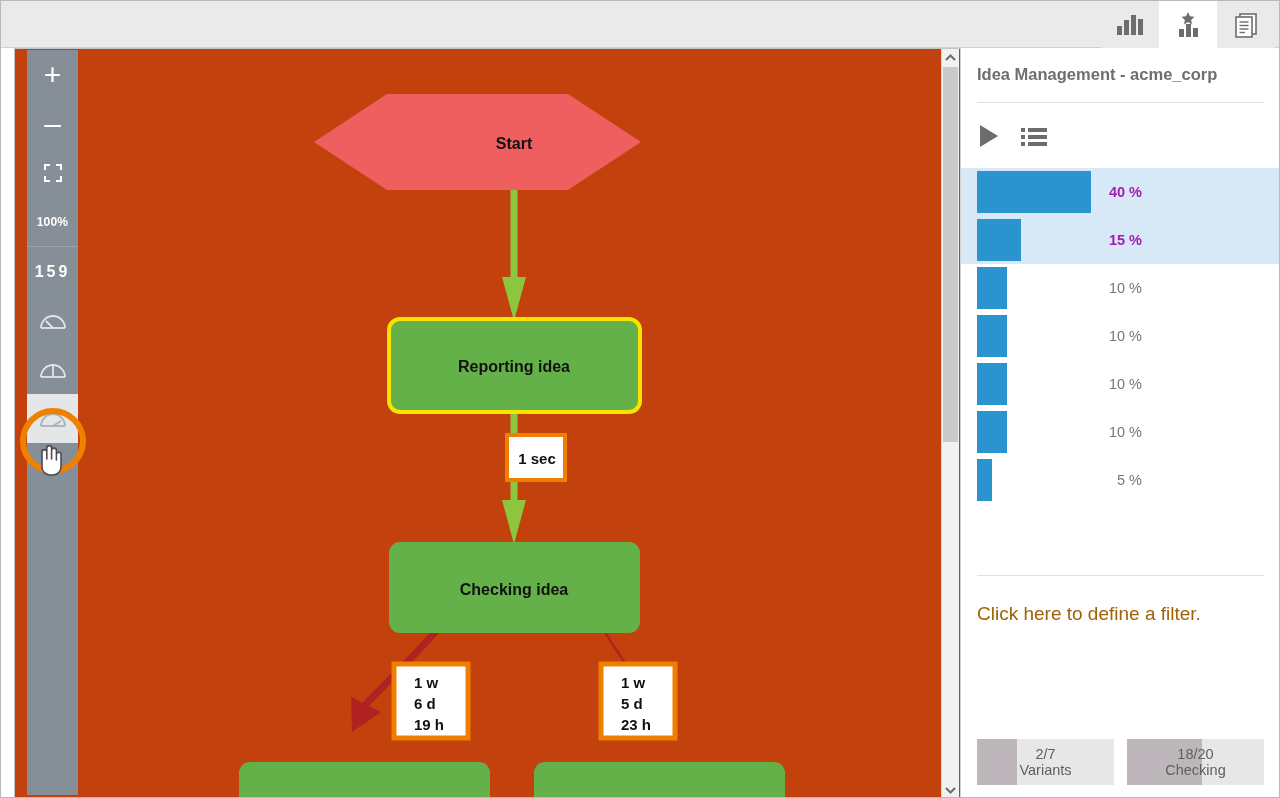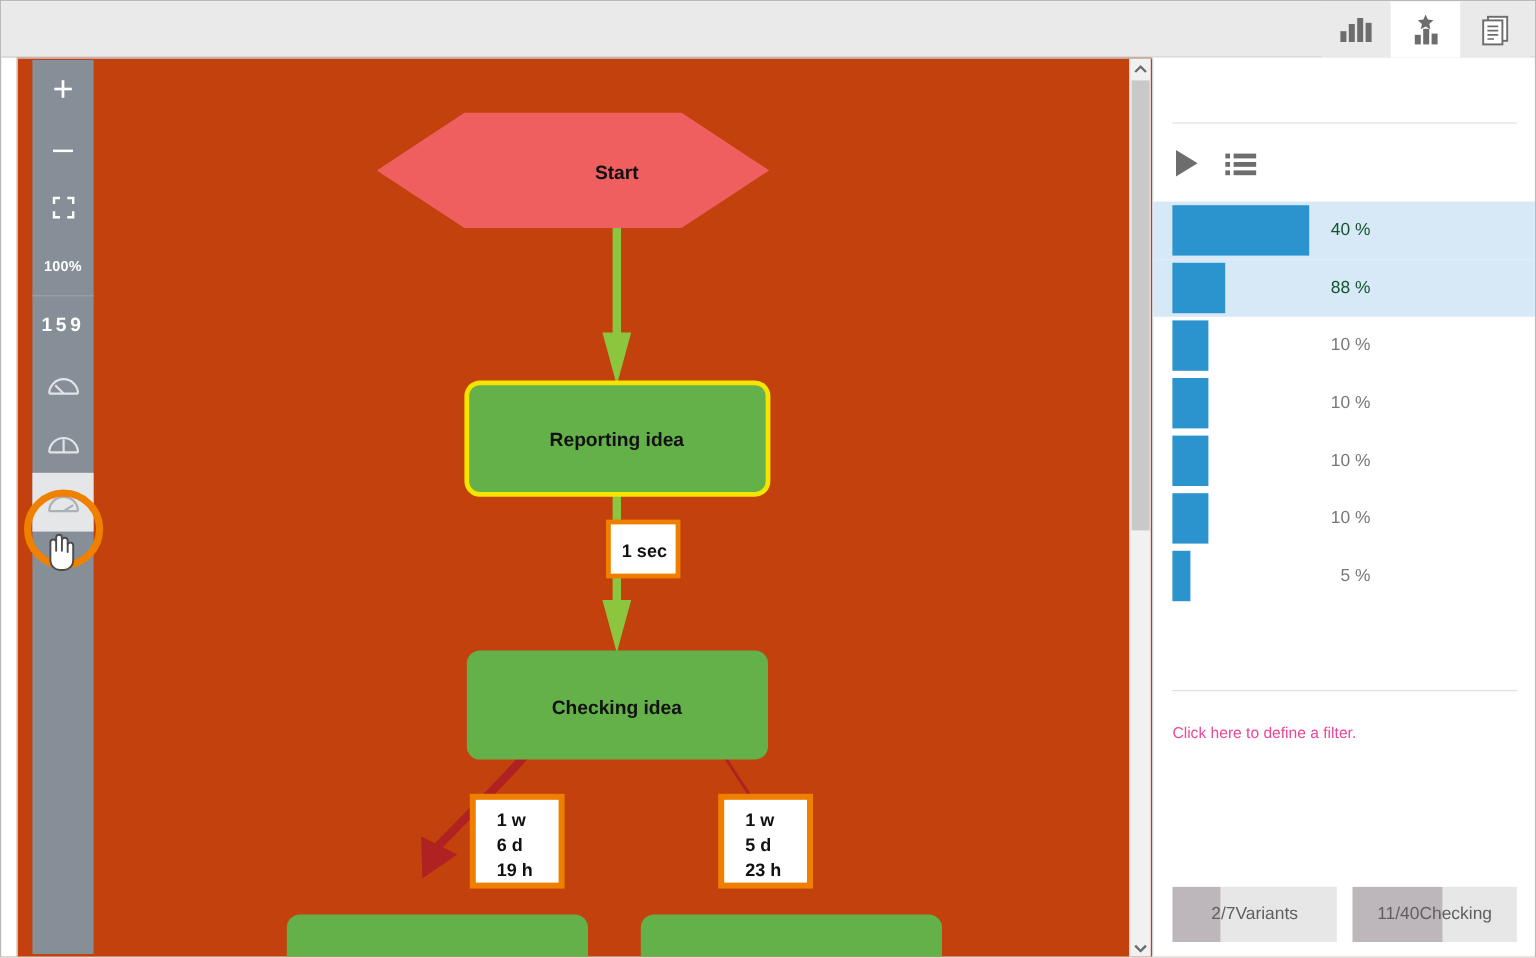"Idea Management - acme_corp" div.rp-title { html: none -> <div>Idea Management - acme_corp</div> }
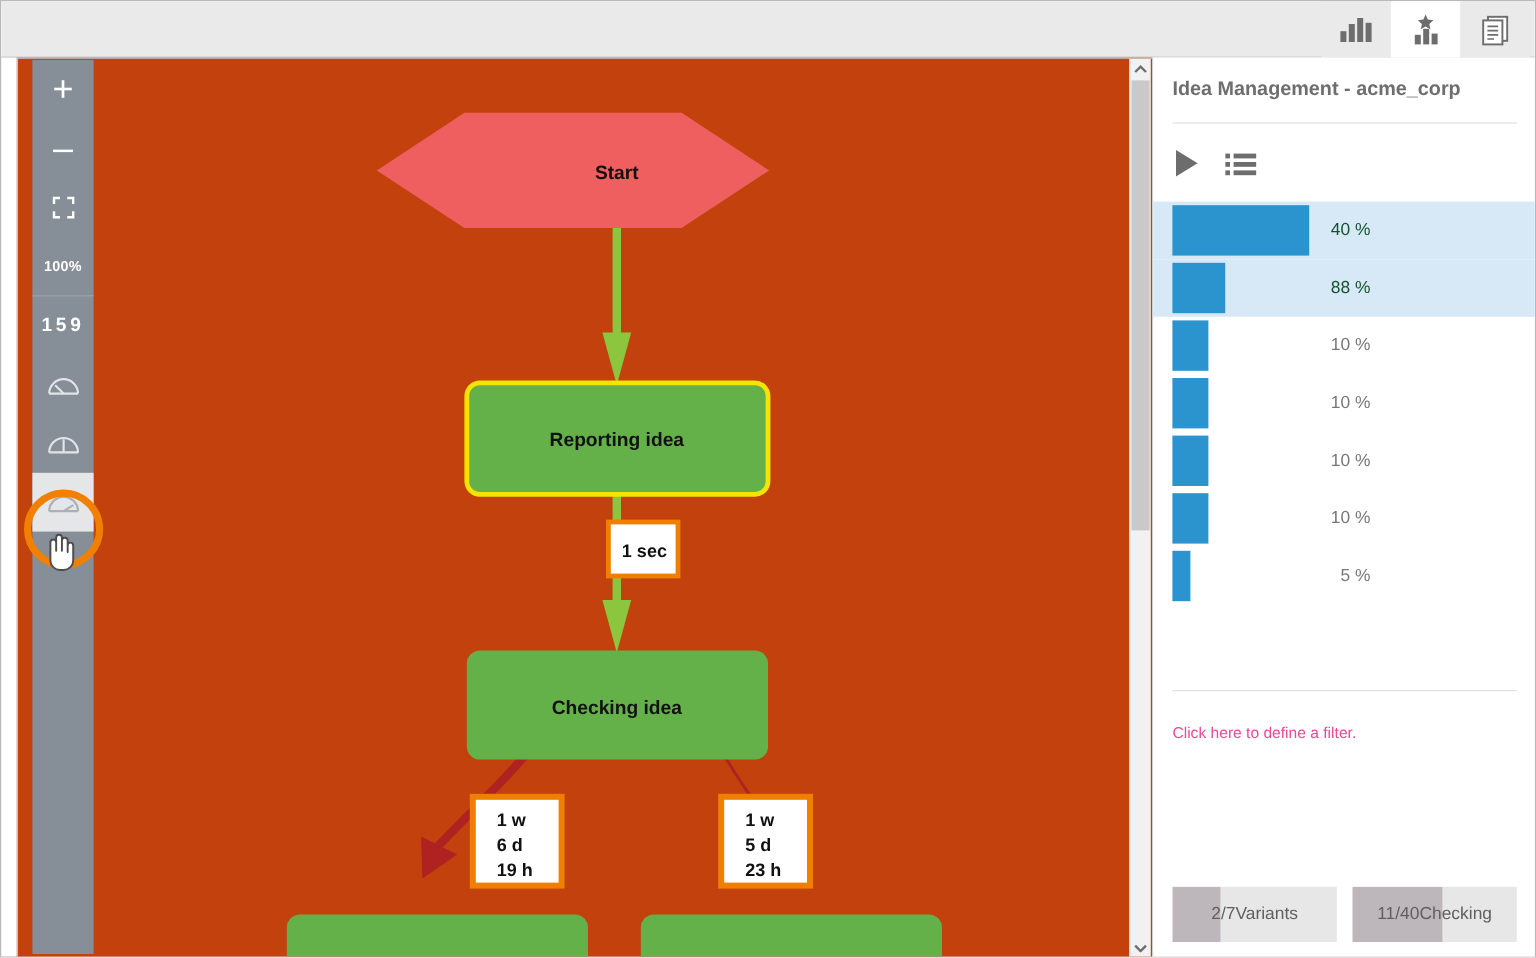"40 %" .varrow.sel .varpct { color: #14532d -> #a21caf; font-weight: normal -> bold }
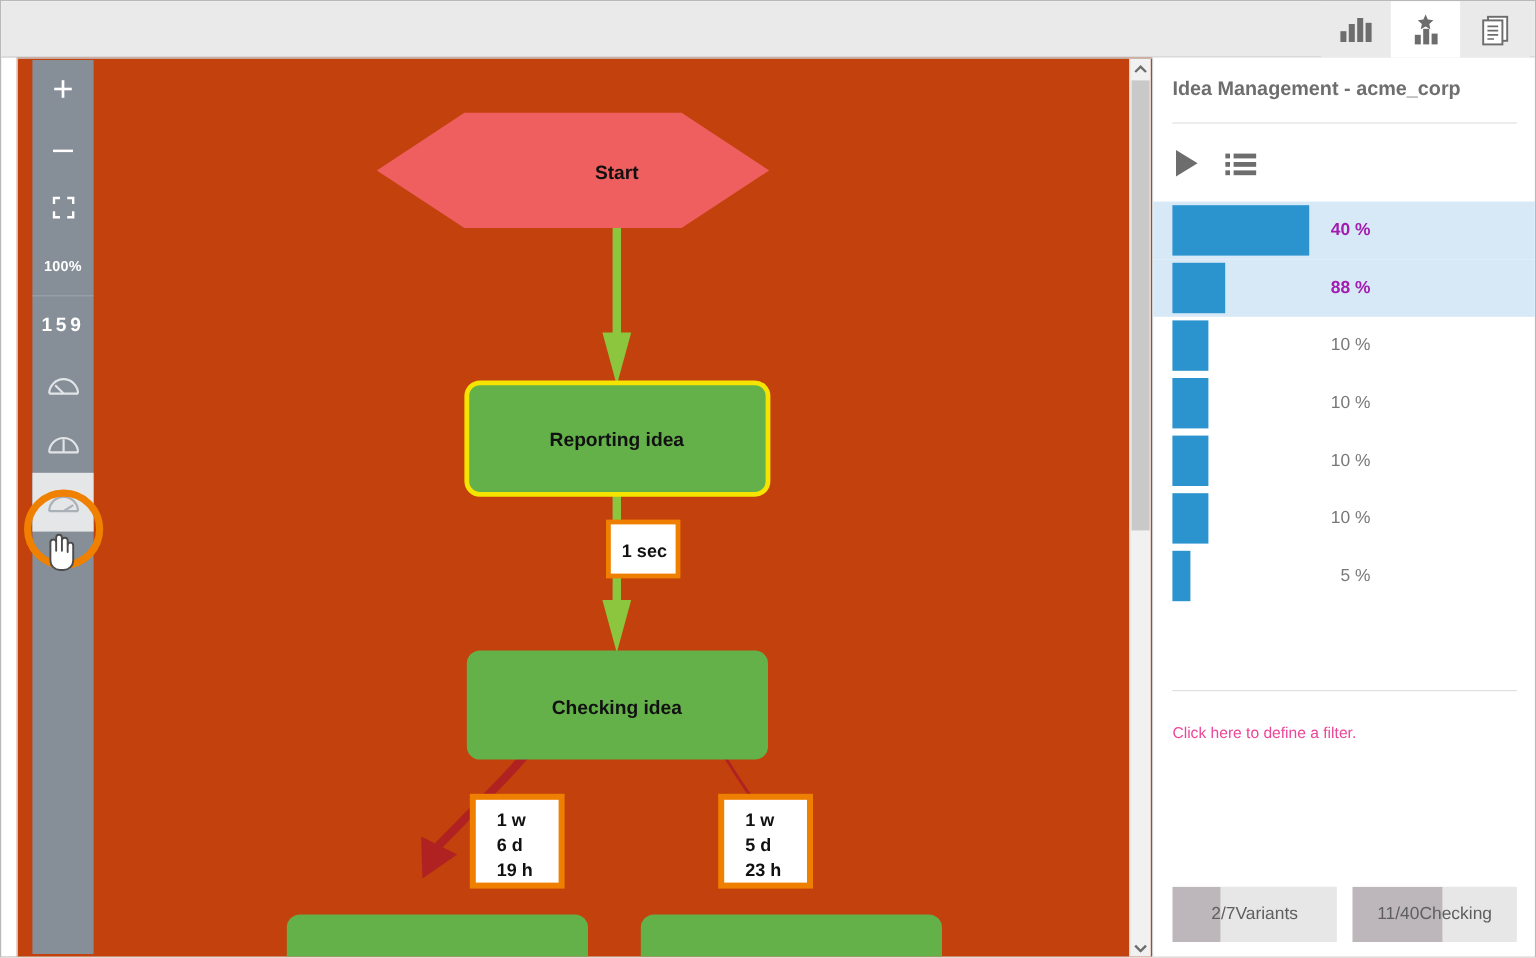"88 %" div.varpct { text: 88 -> 15 }
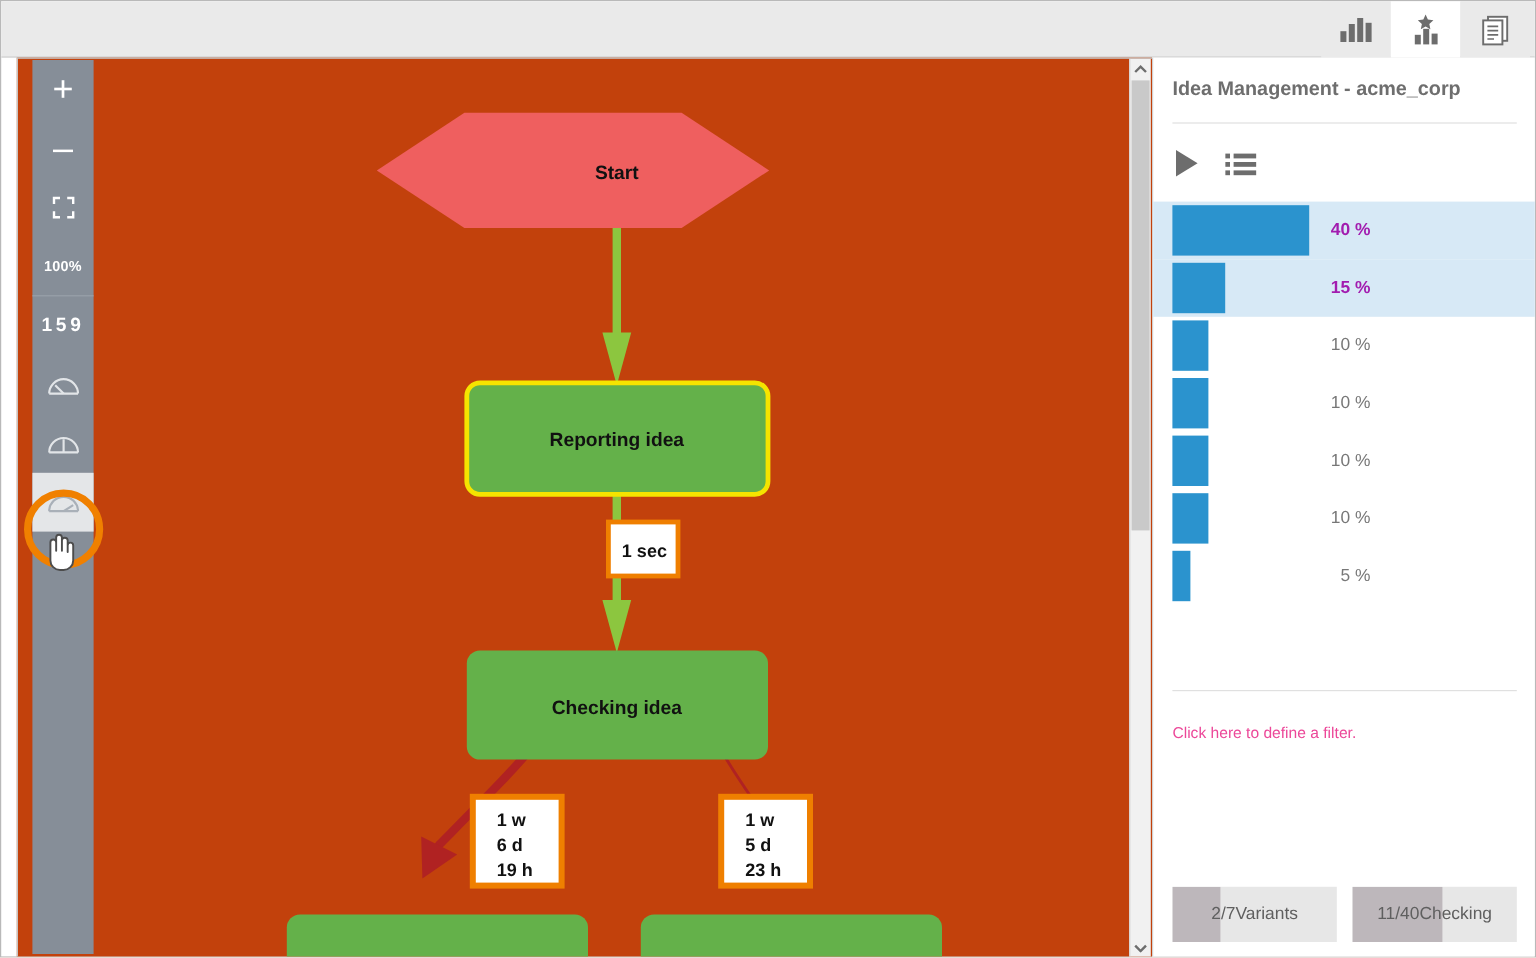"Click here to define a" .rp-filter { color: #ec4899 -> #a16207; font-size: 13px -> 19px }
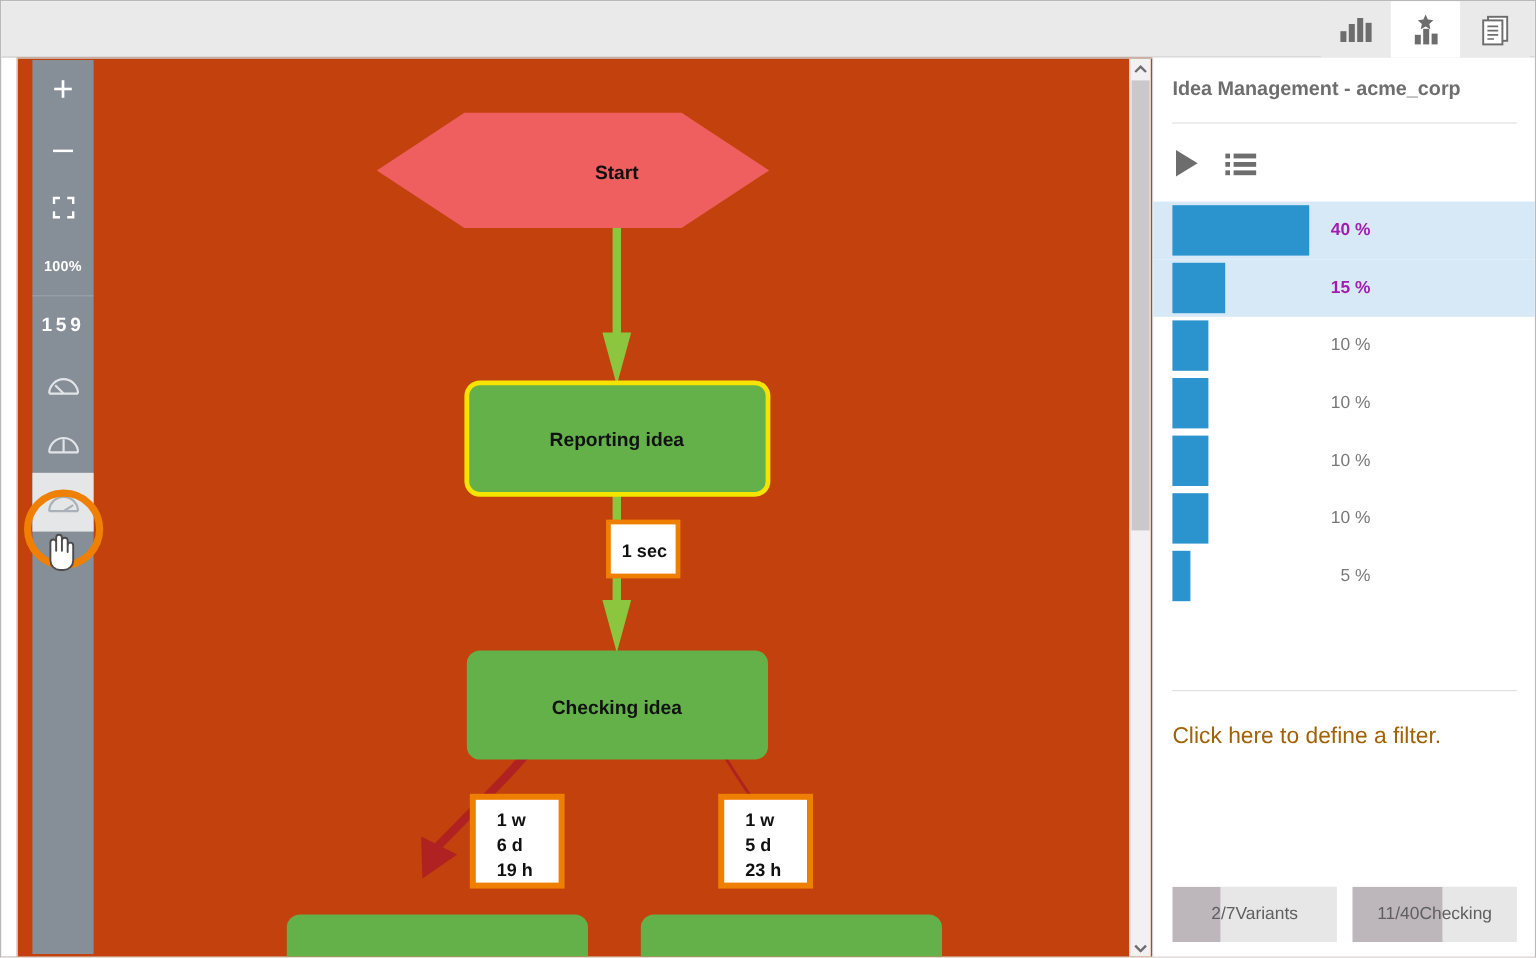"2/7" .stat-txt { flex-direction: row -> column }
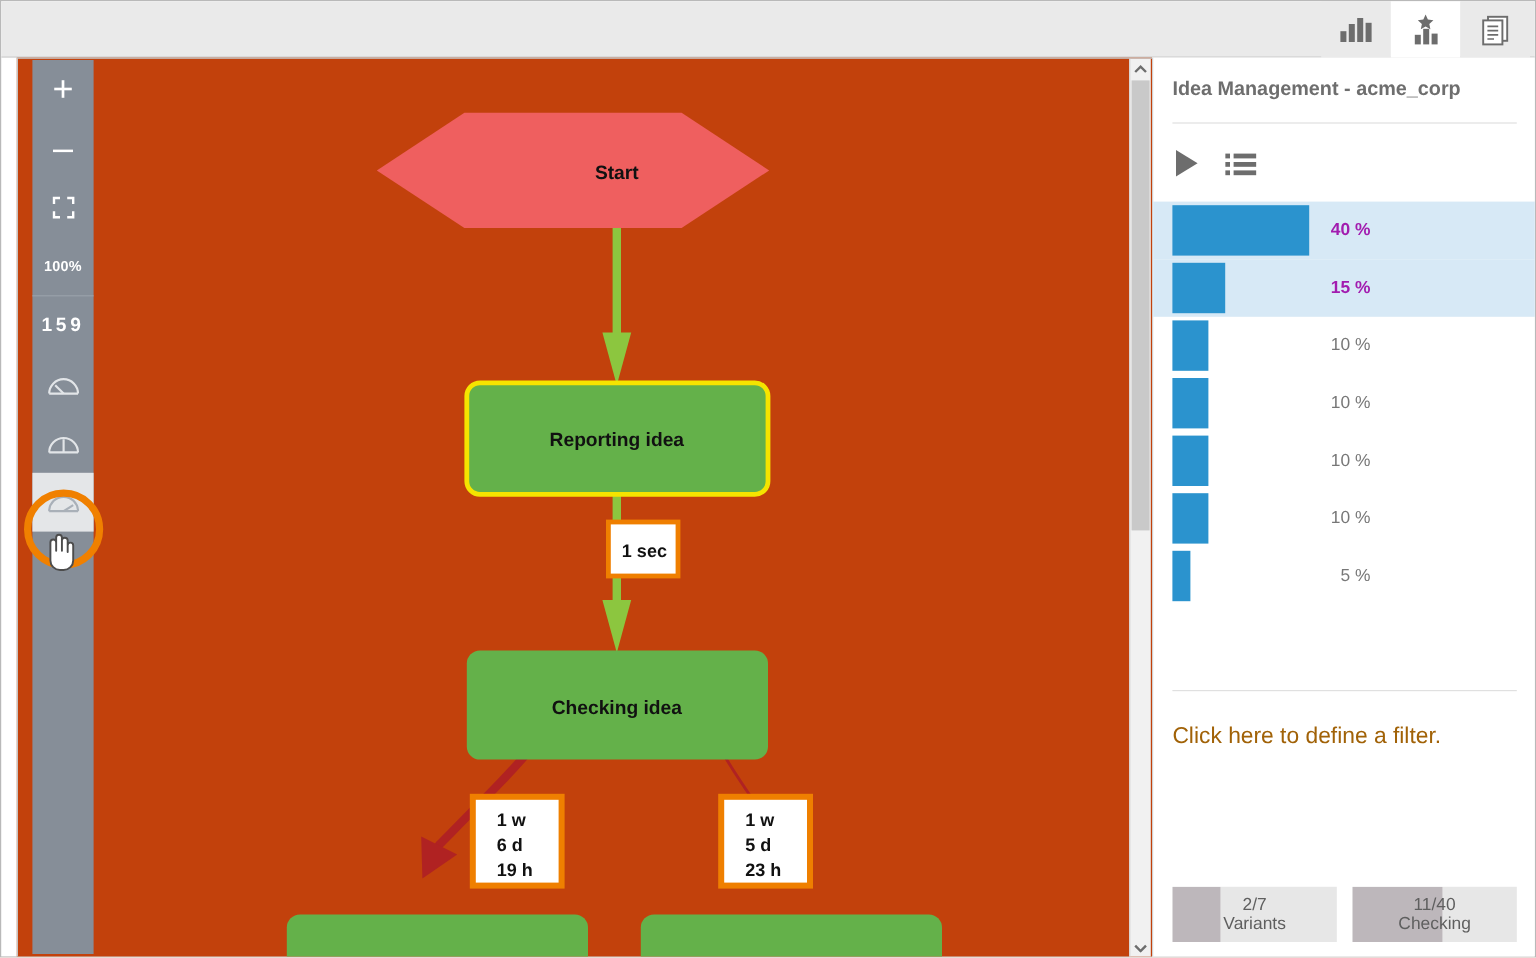"11/40" span { text: 11/40 -> 18/20 }
